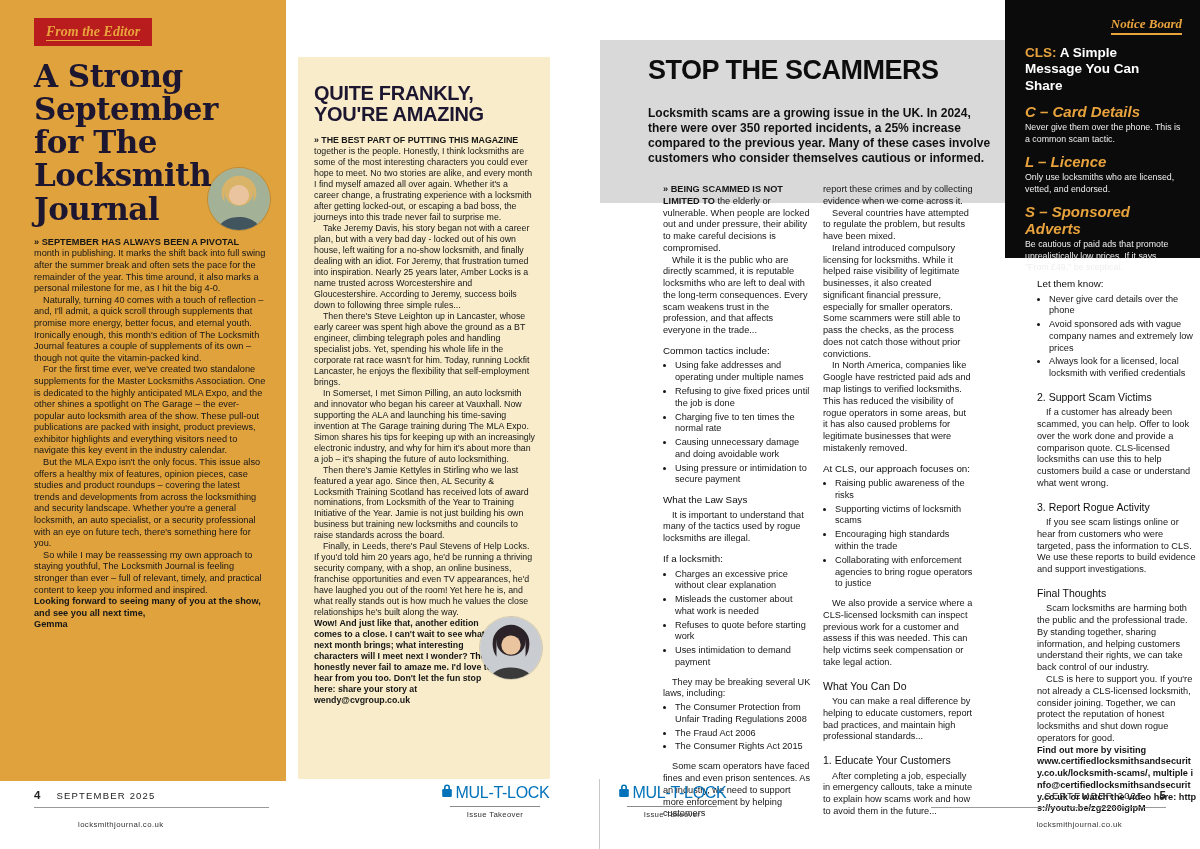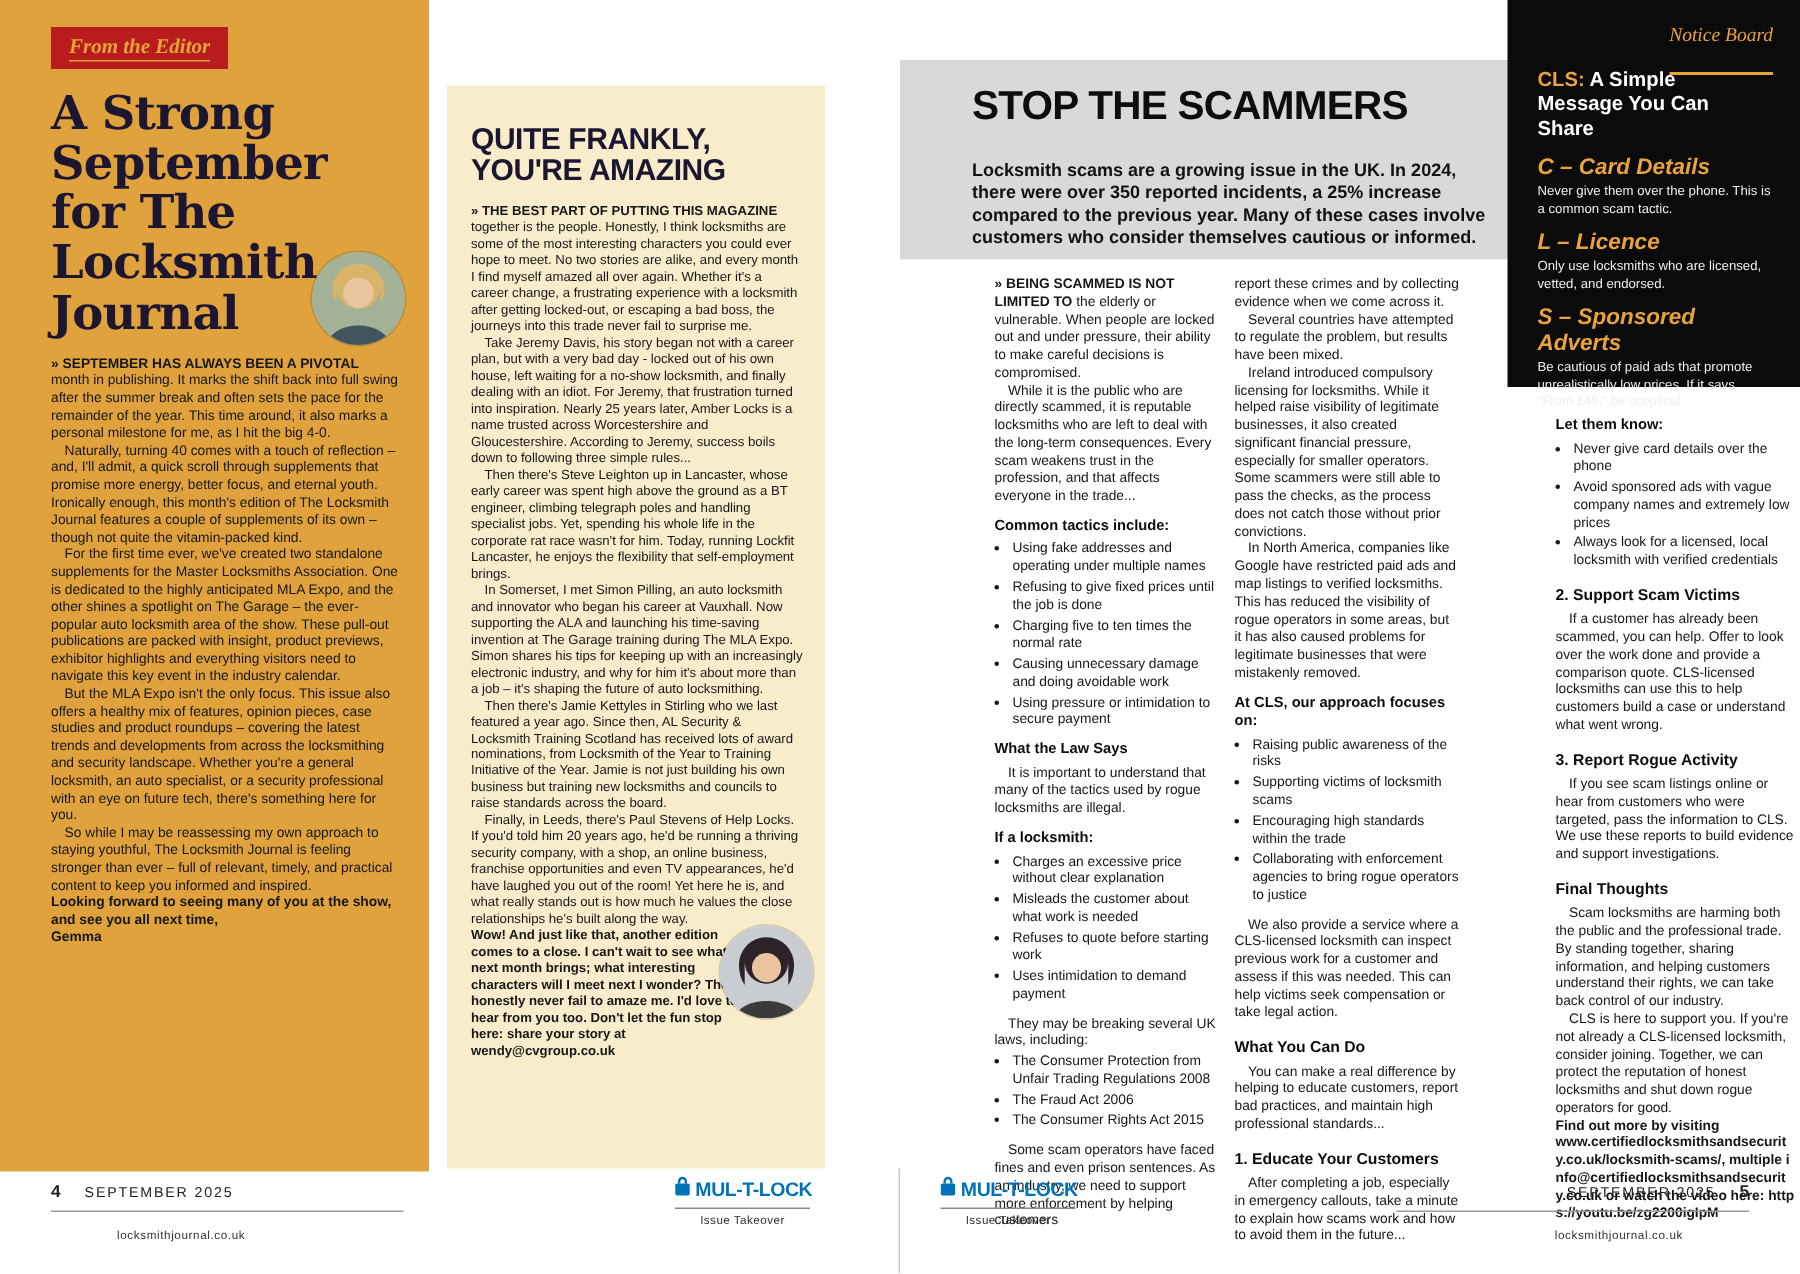"Notice Board" .notice-tag span { font-weight: normal -> bold; padding-bottom: 18px -> 2px }
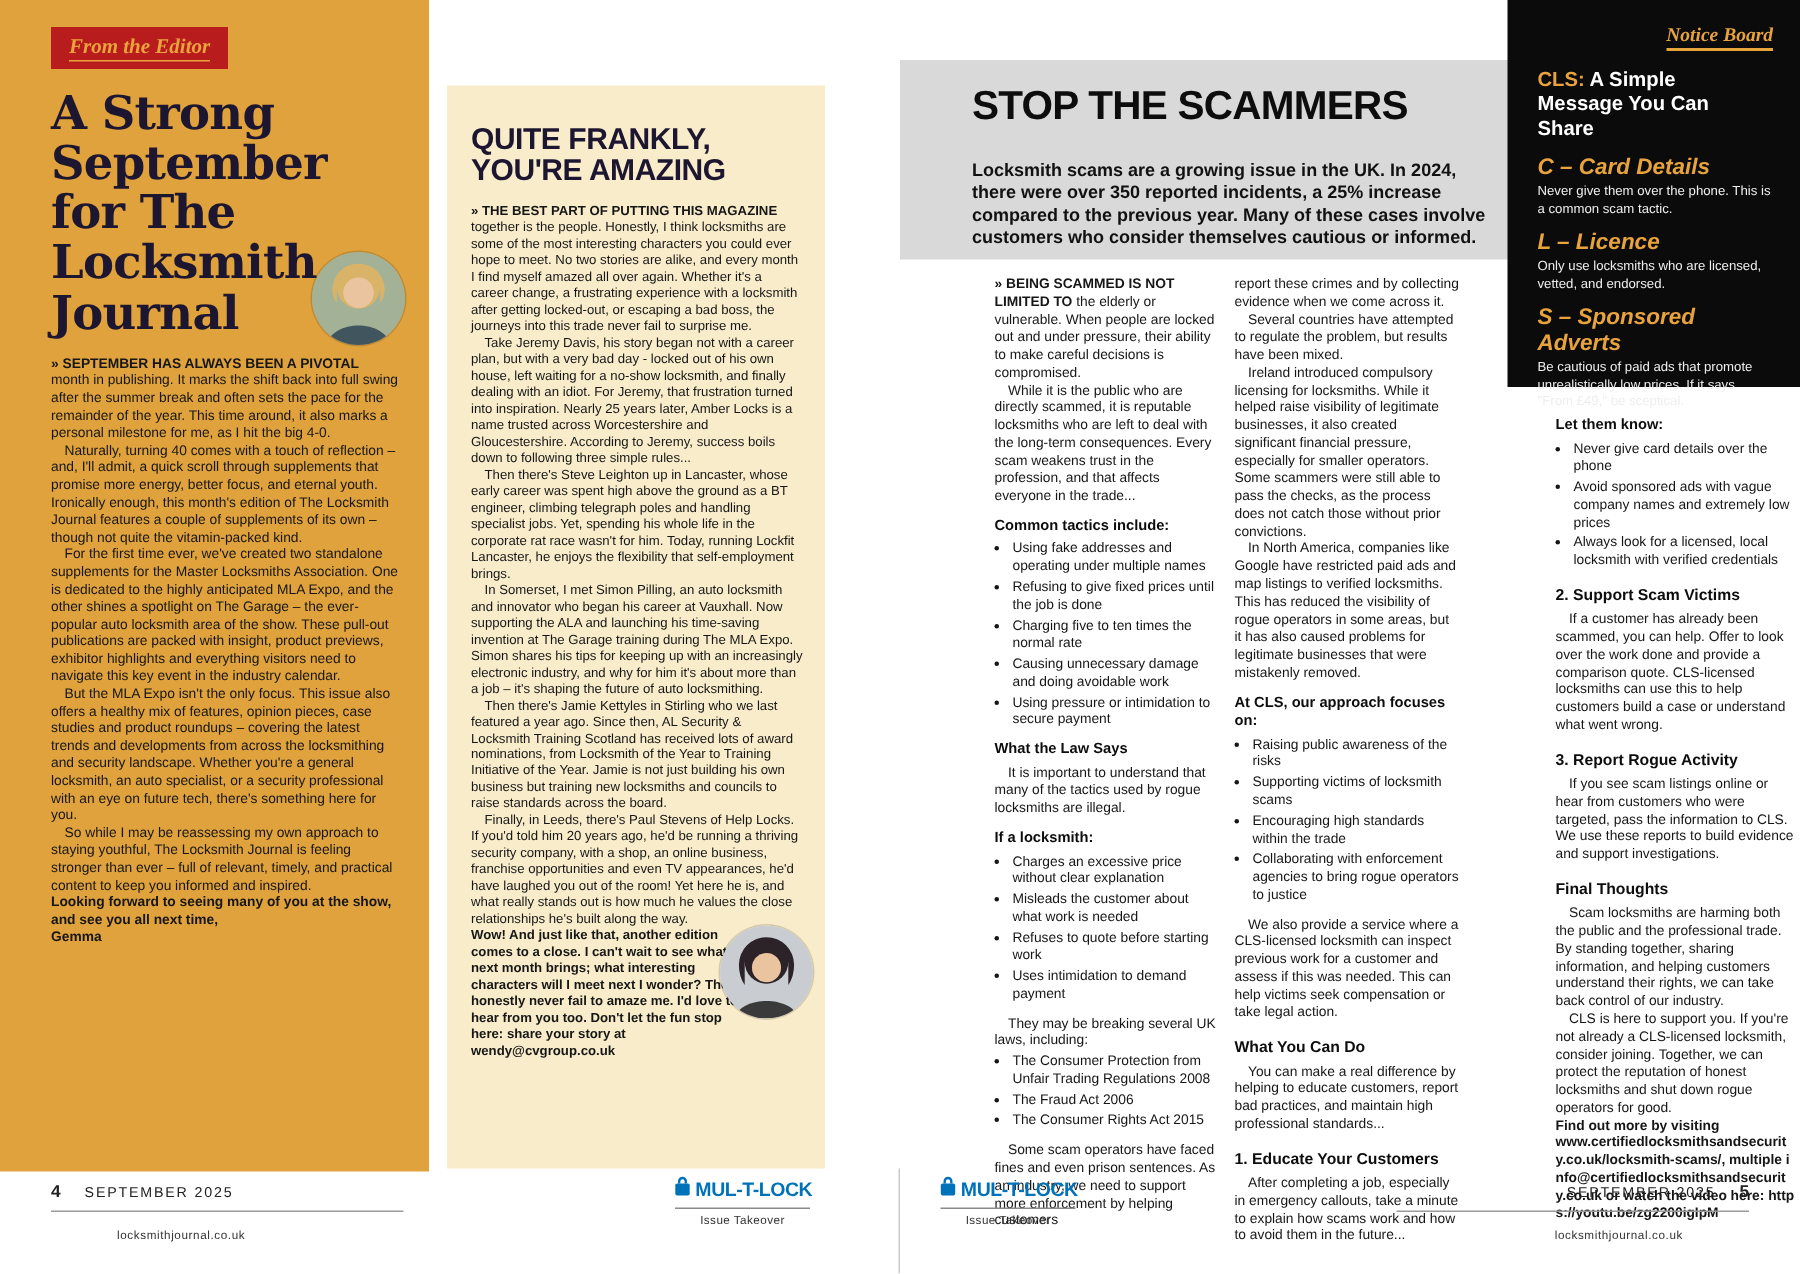"STOP THE SCAMMERS" .scam-header { height: 133px -> 163px }
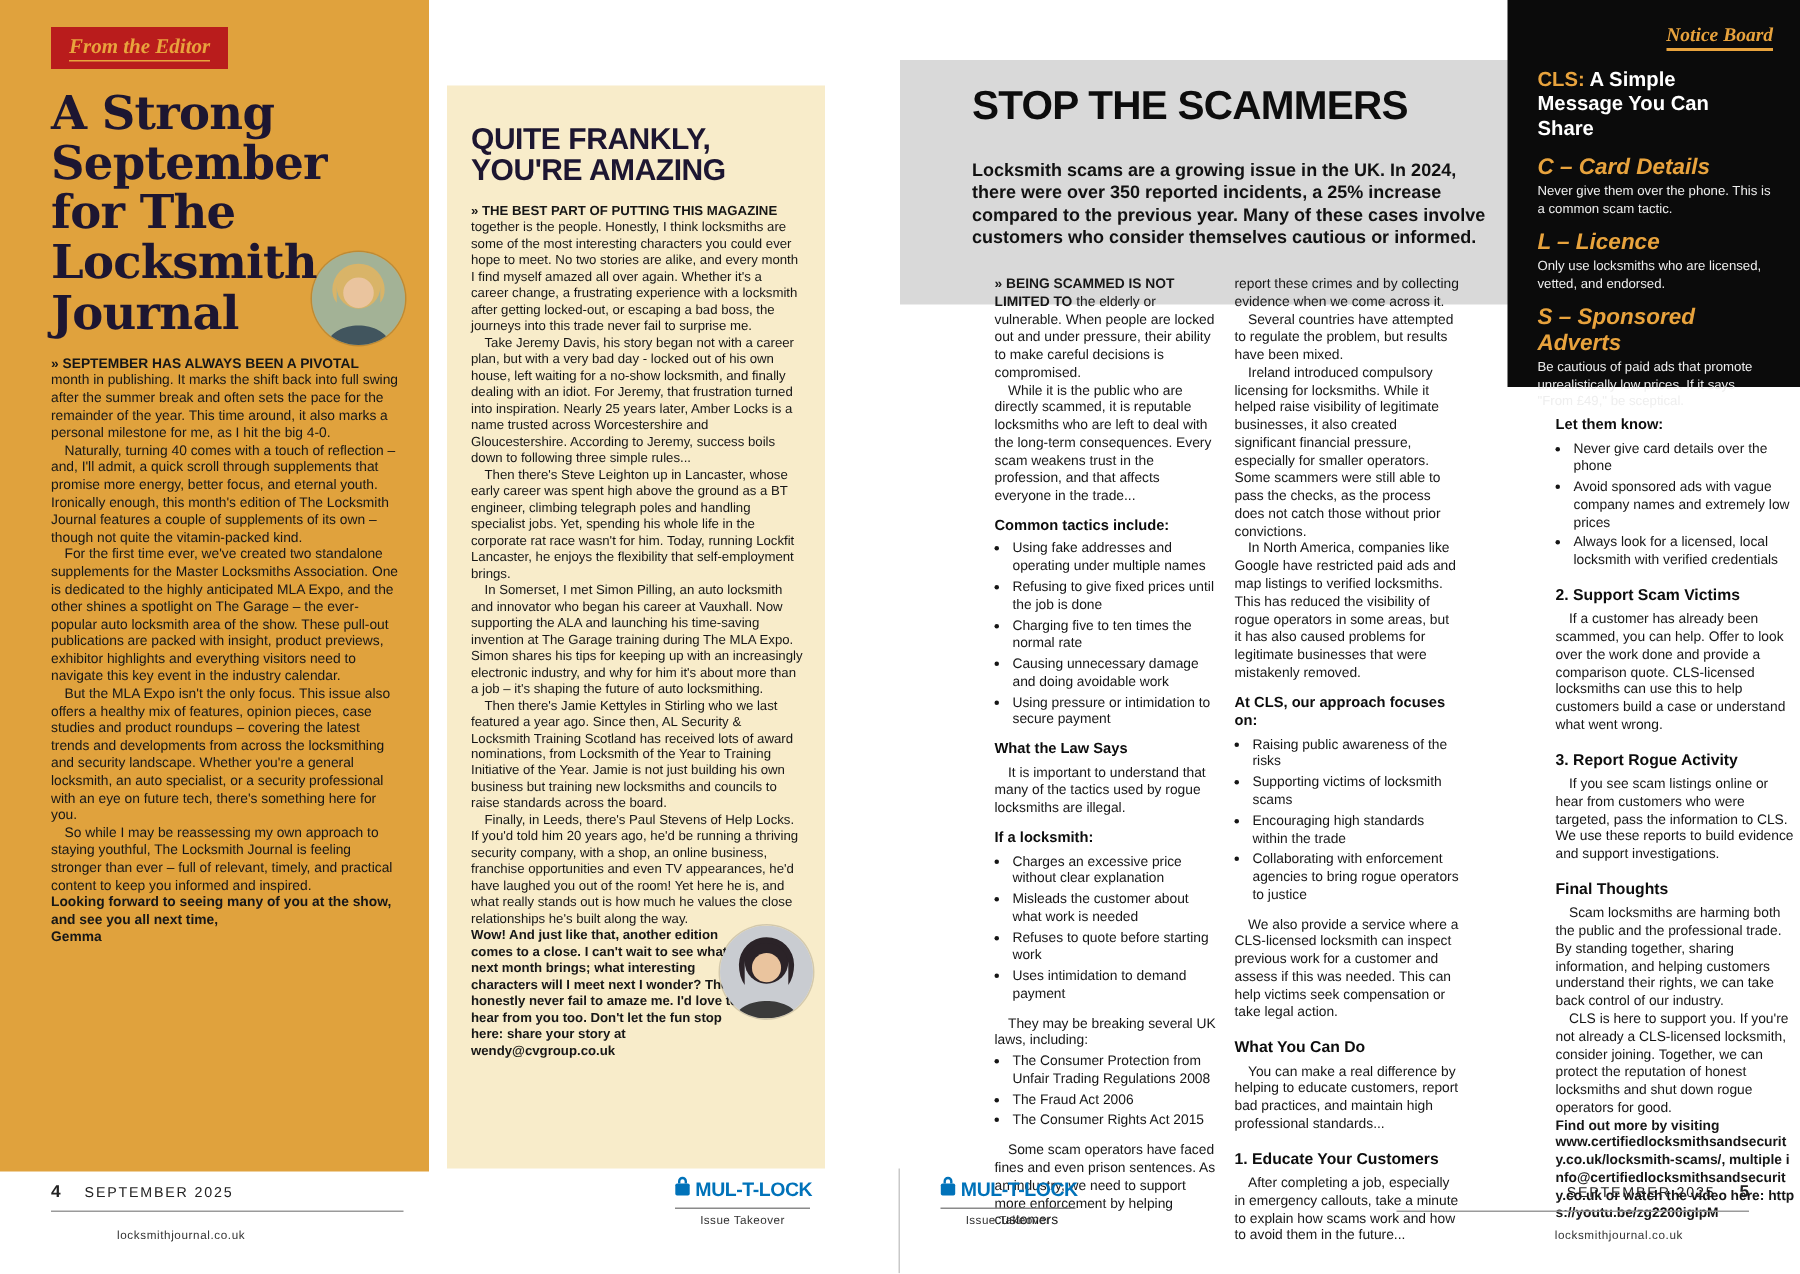"Let them know:" .col h4 { font-weight: bold -> normal }
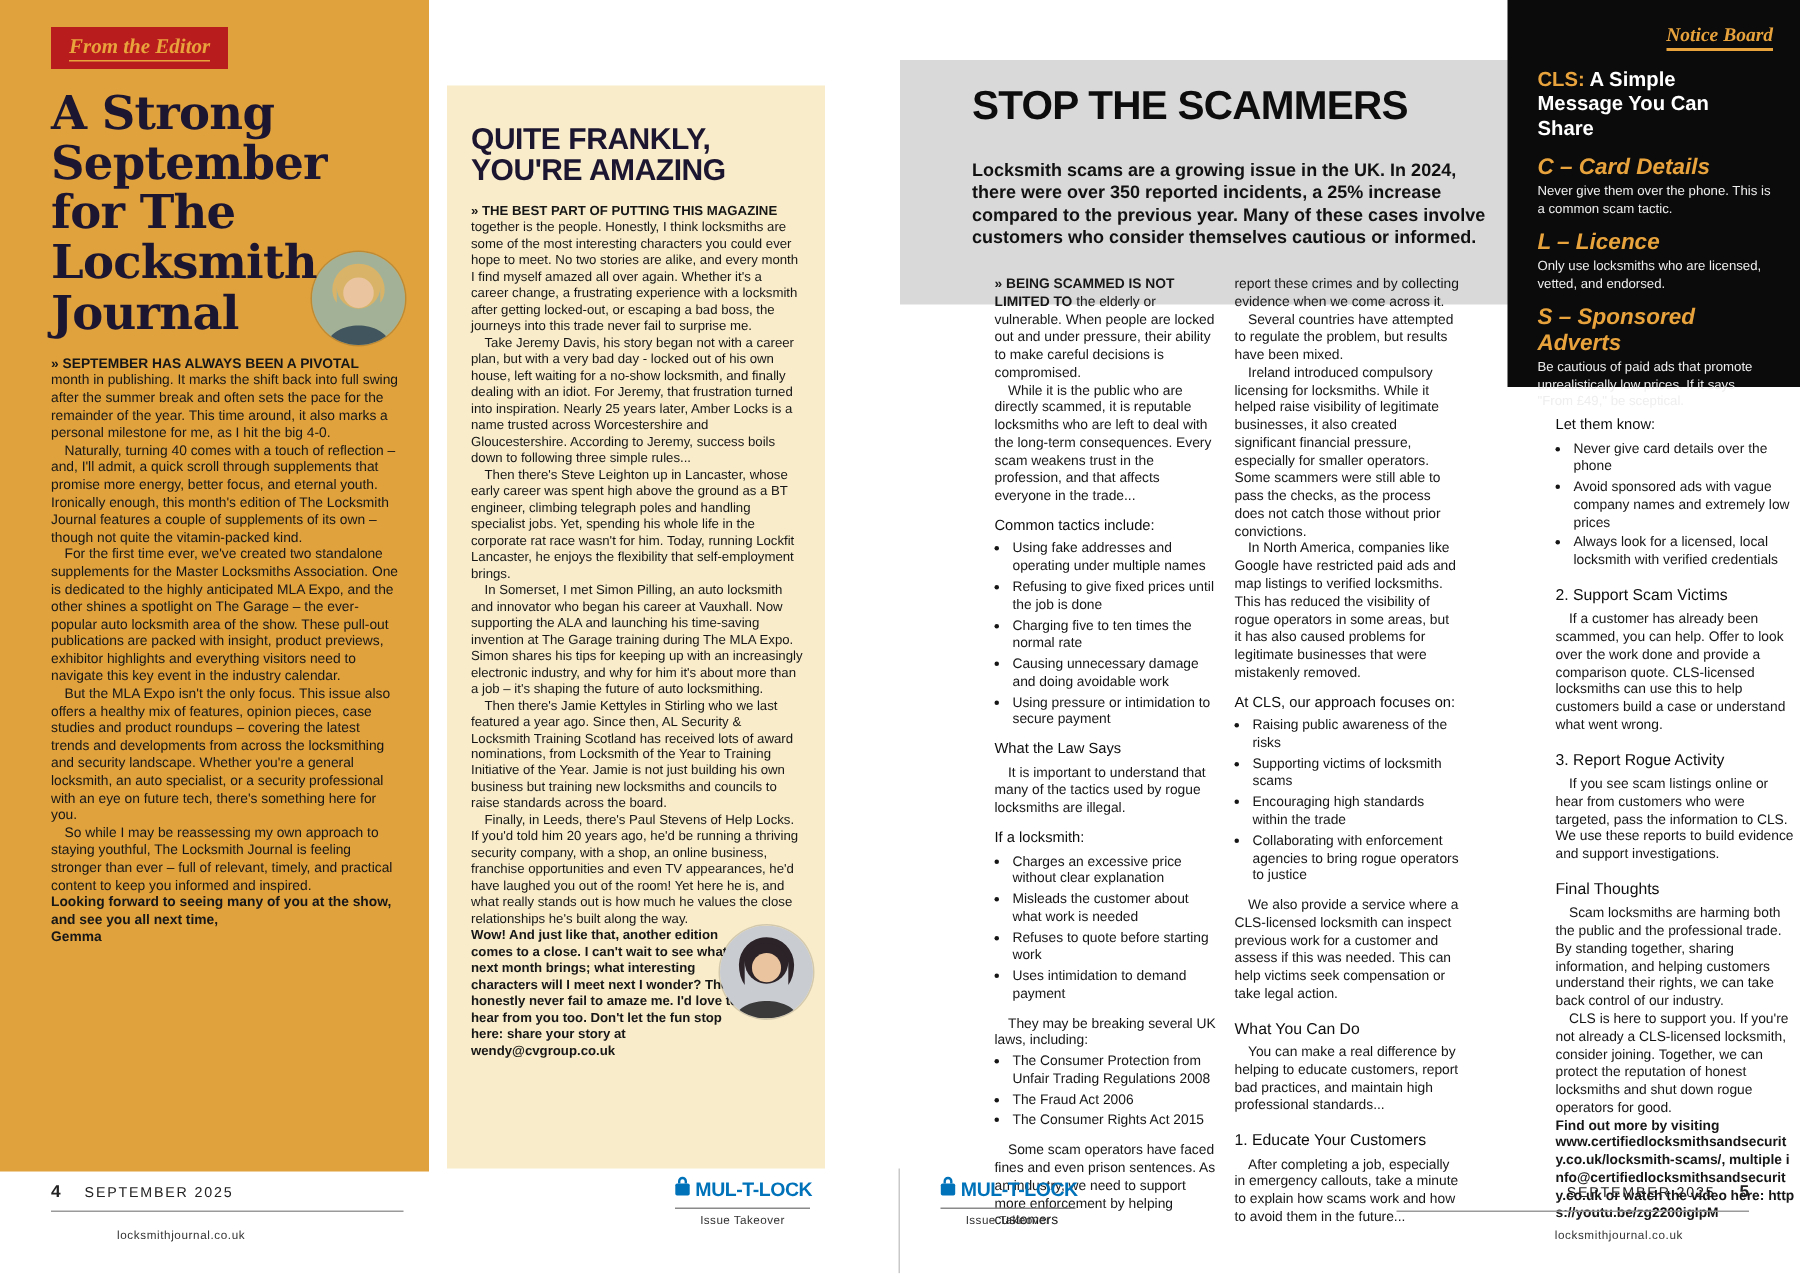"MUL-T-LOCK" .ml-row { align-items: center -> flex-end; font-size: 13px -> 16px; font-weight: bold -> normal }
